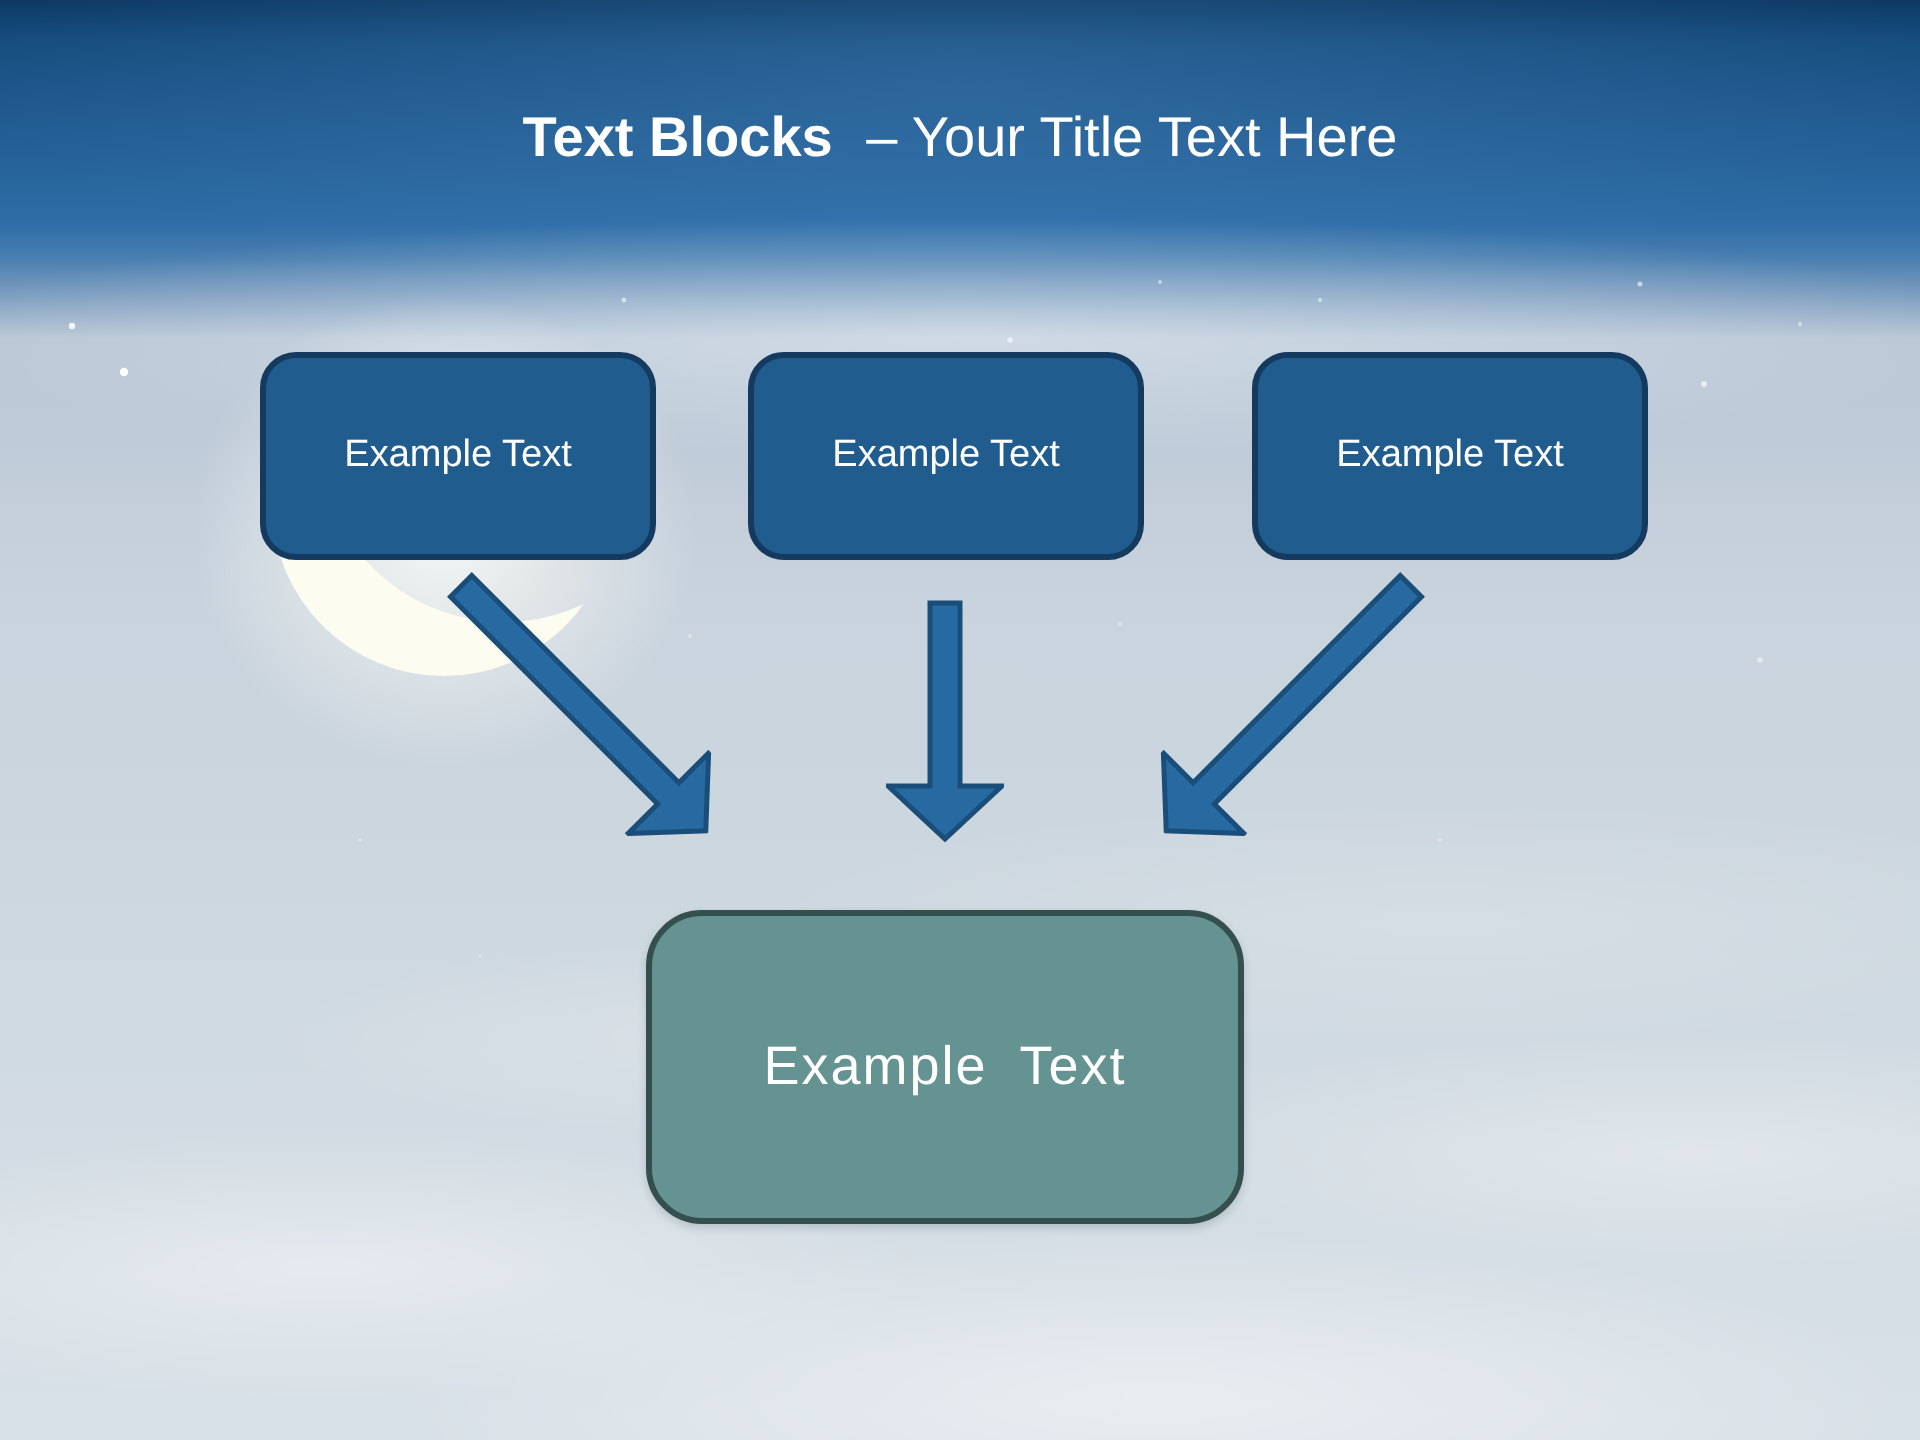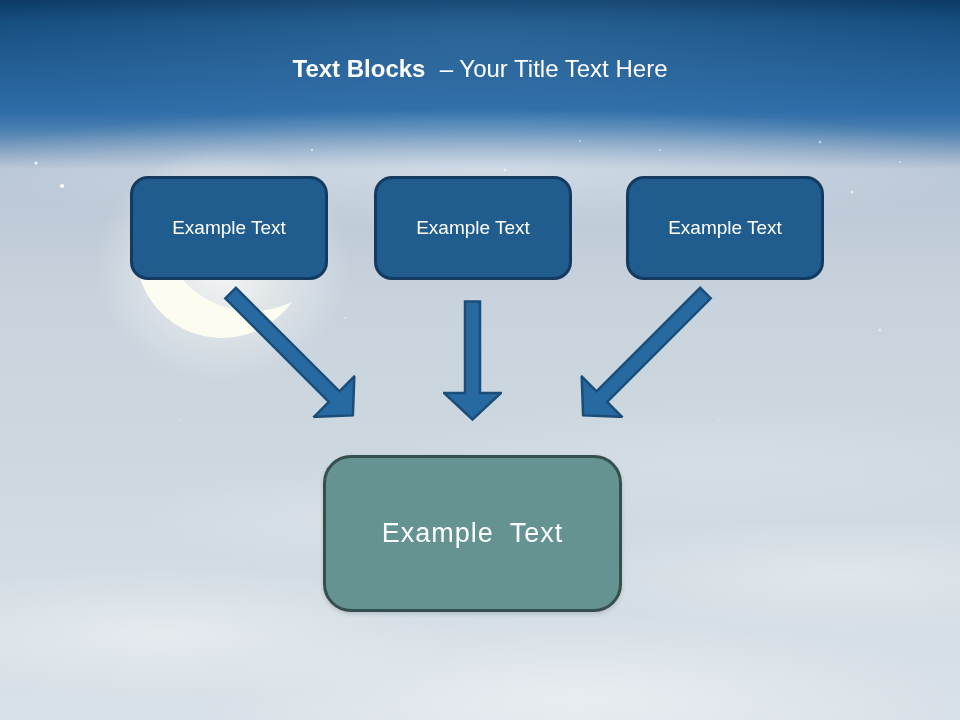"Text Blocks – Your Title" .slide-title { font-size: 24px -> 28px }
